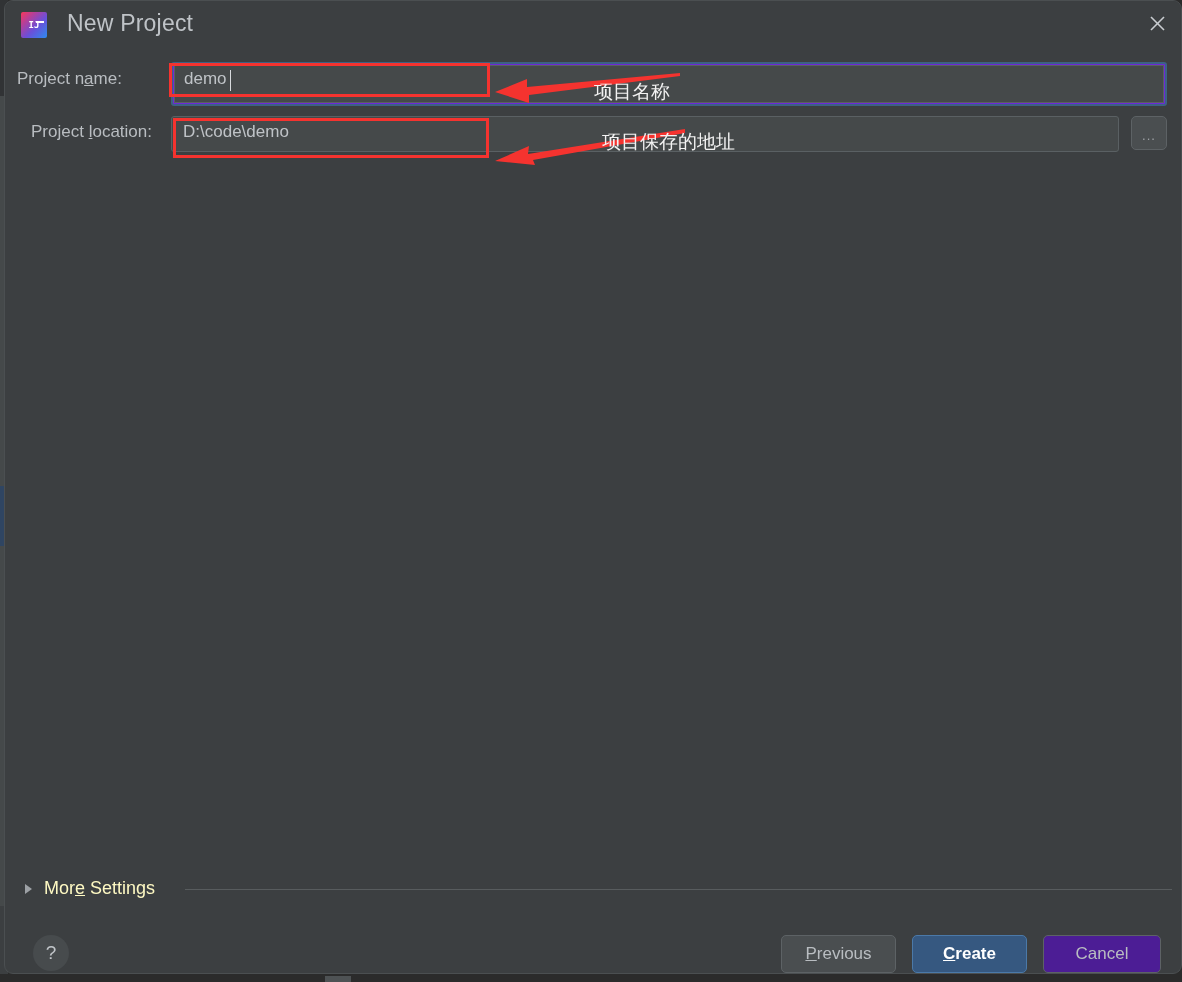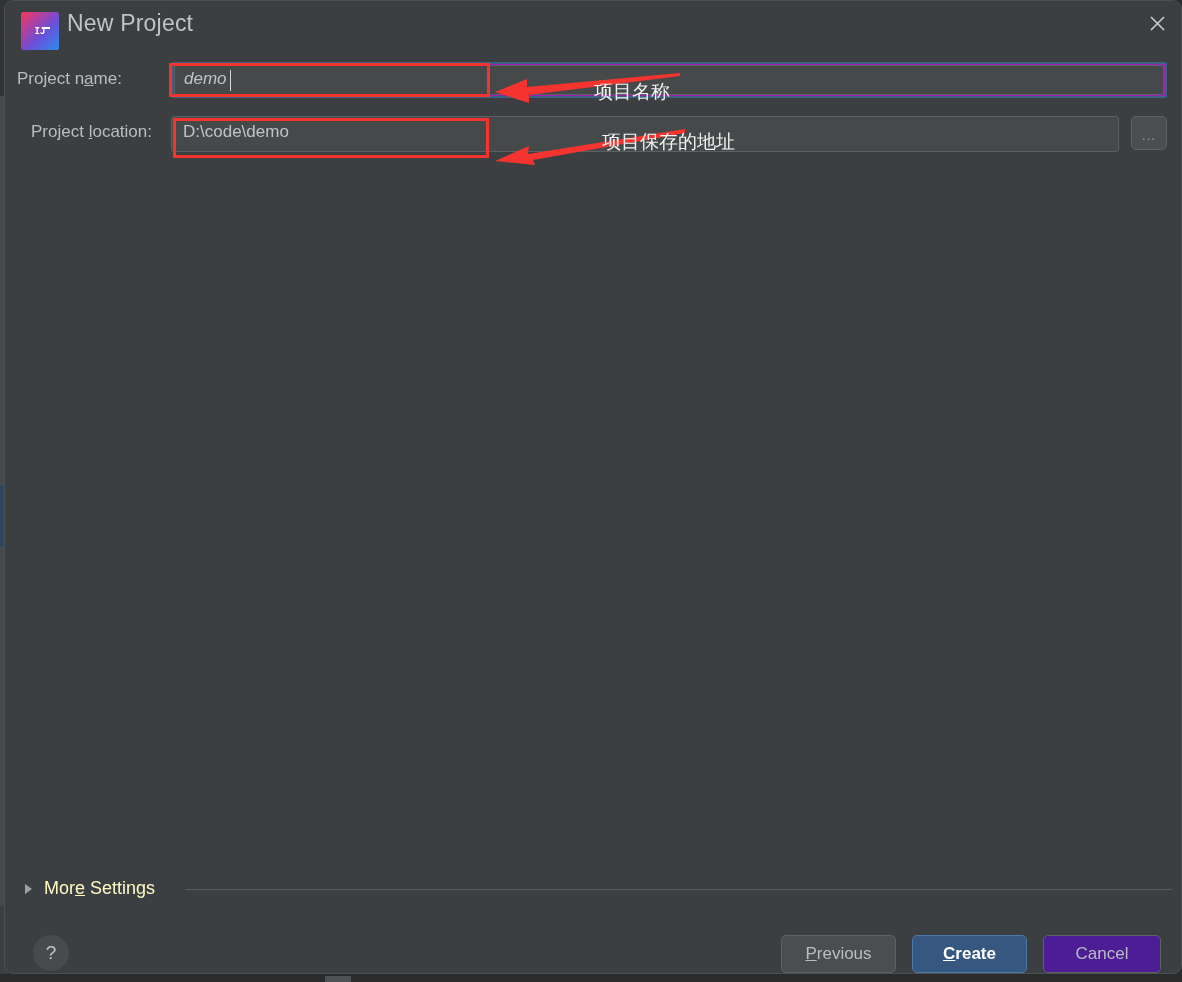"IJ" #app-icon { padding: 19px -> 13px }
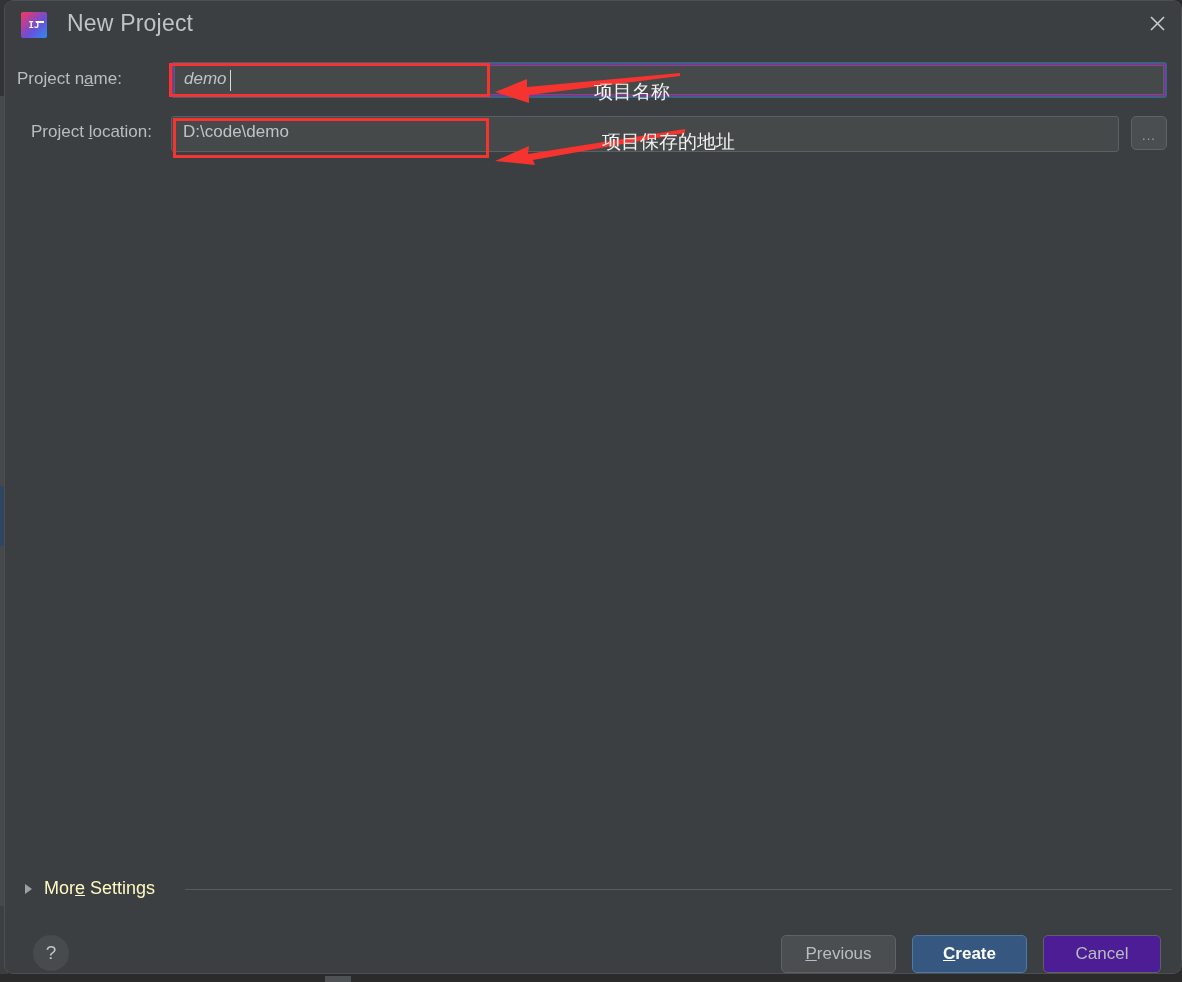"demo" #name-field { background: #a21caf -> #6d28d9; font-style: italic -> none; height: 36px -> 44px }
